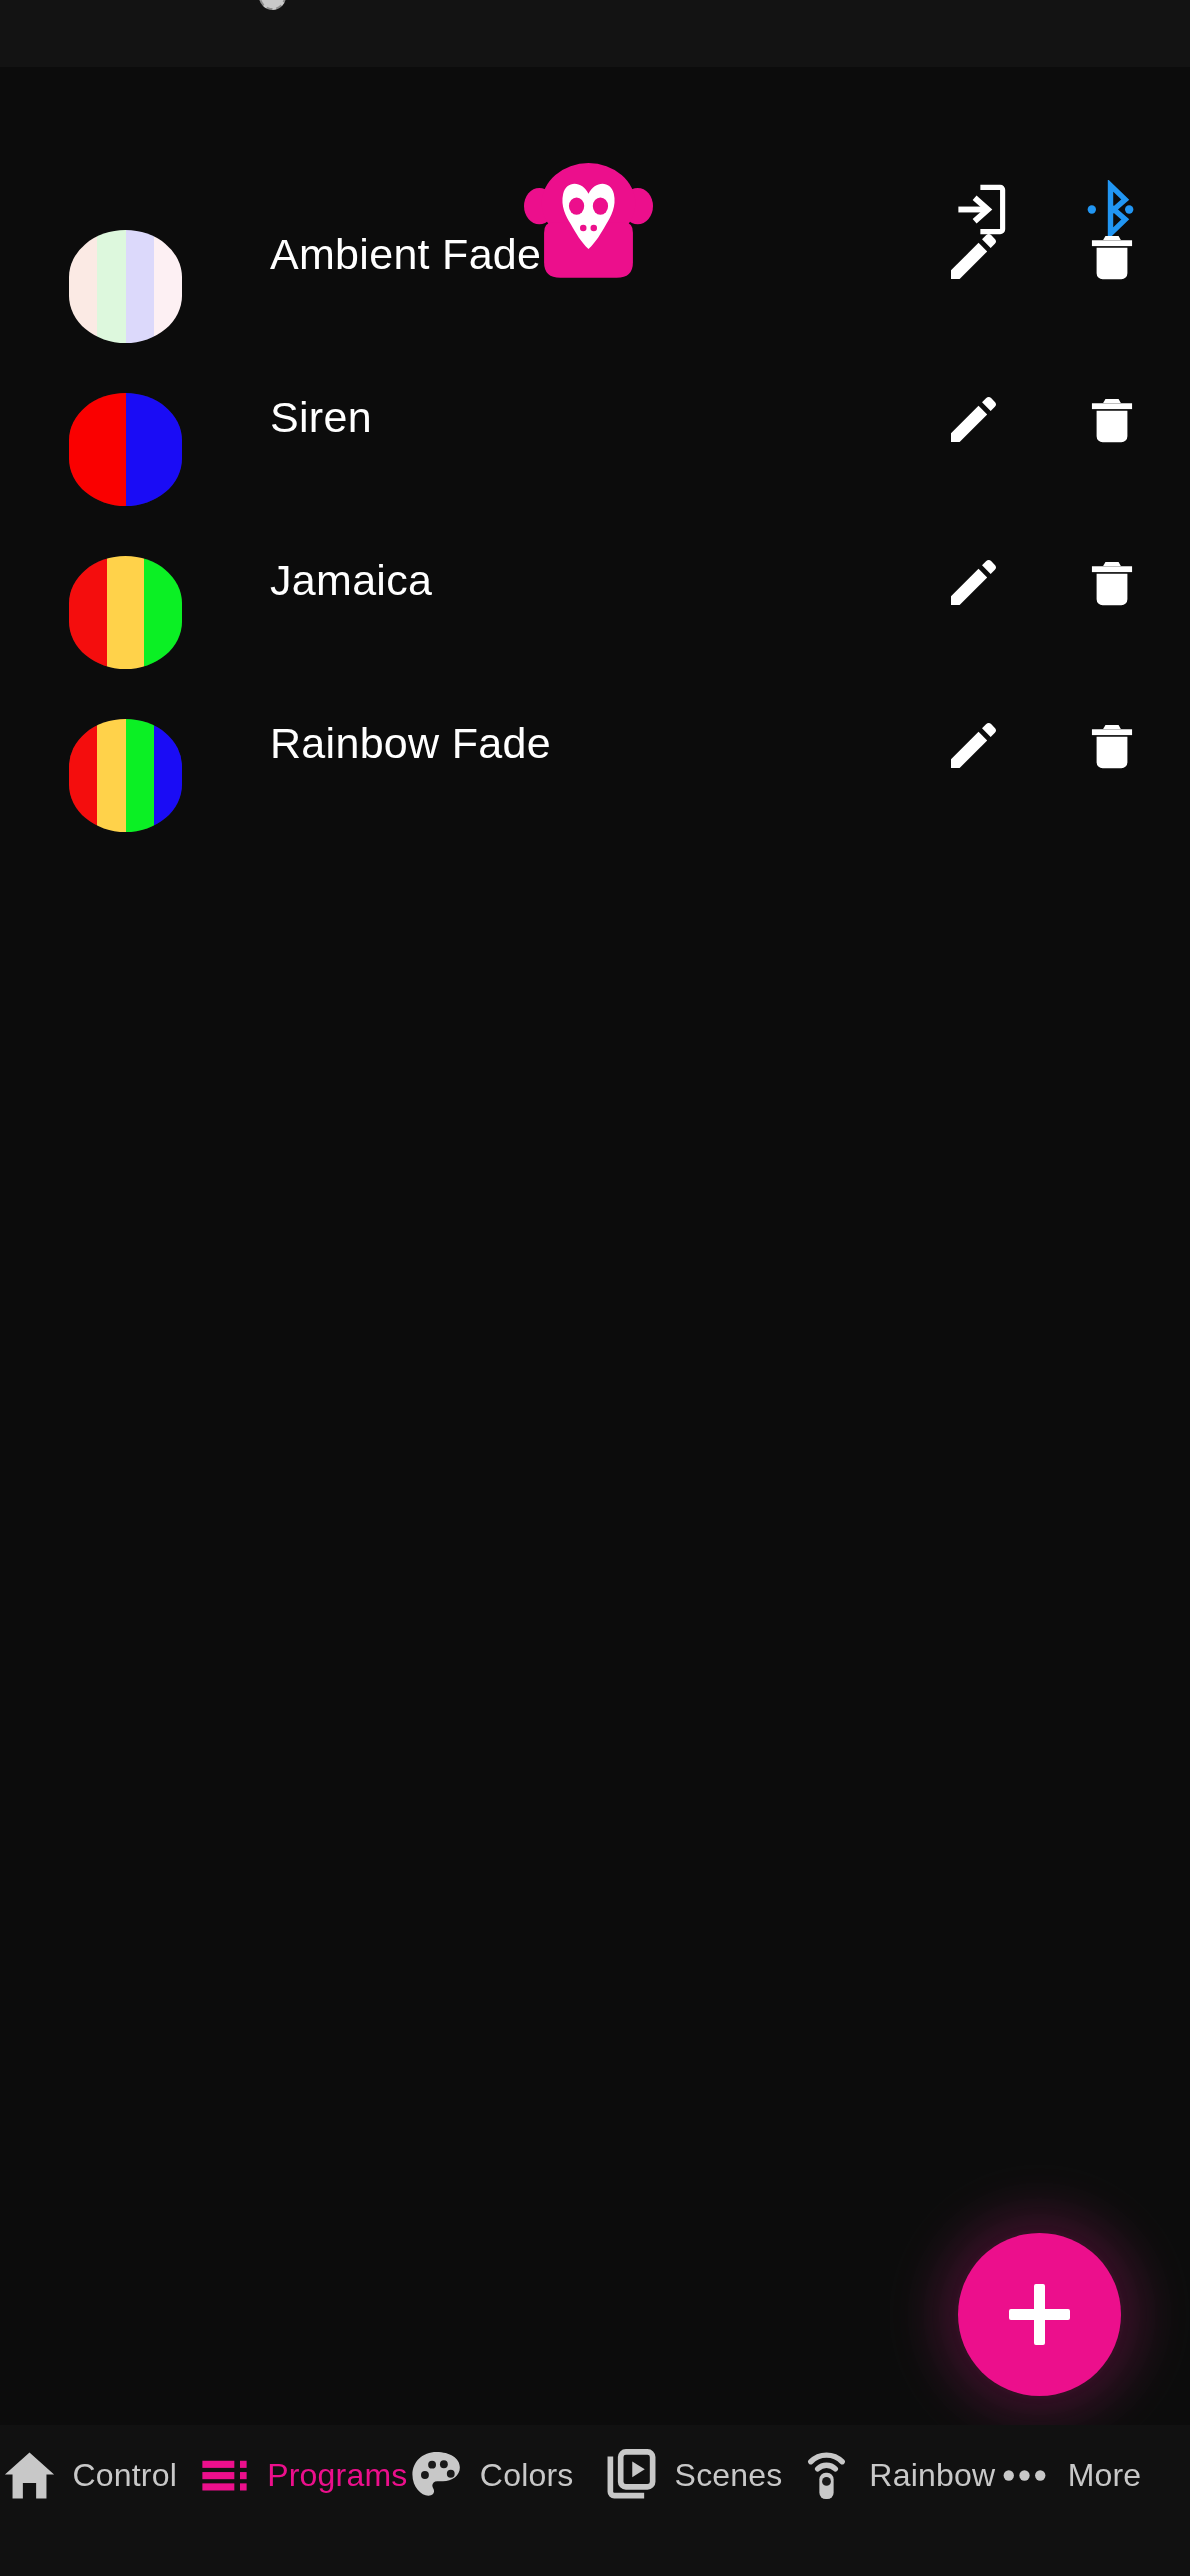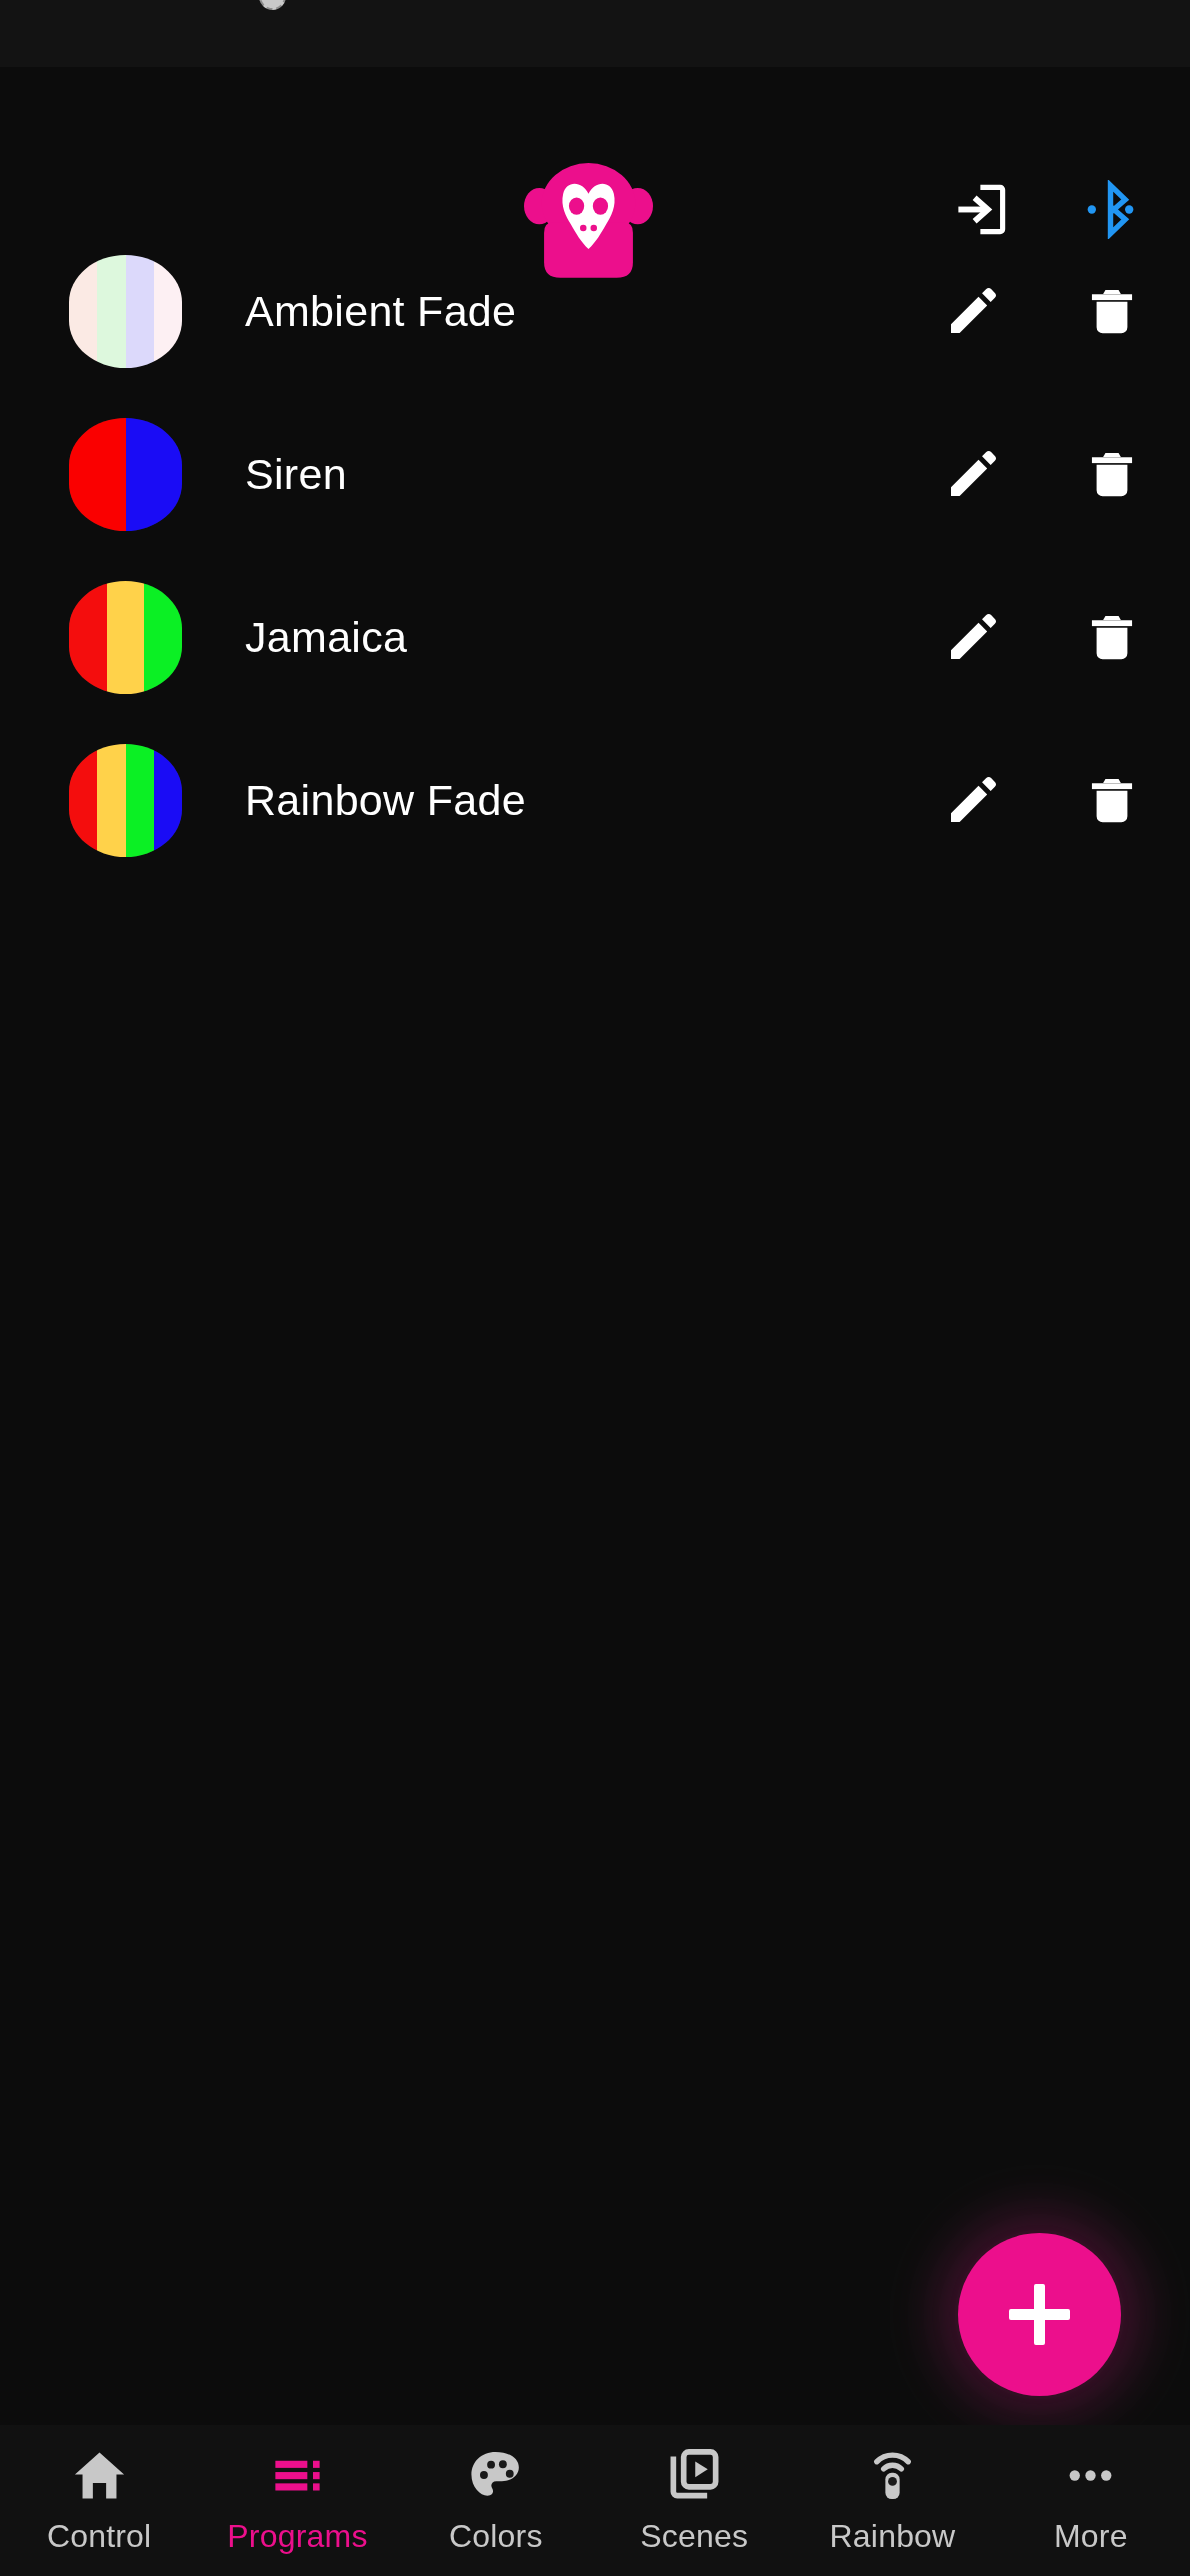"Ambient Fade" .row { align-items: center -> flex-start; gap: none -> 25px }
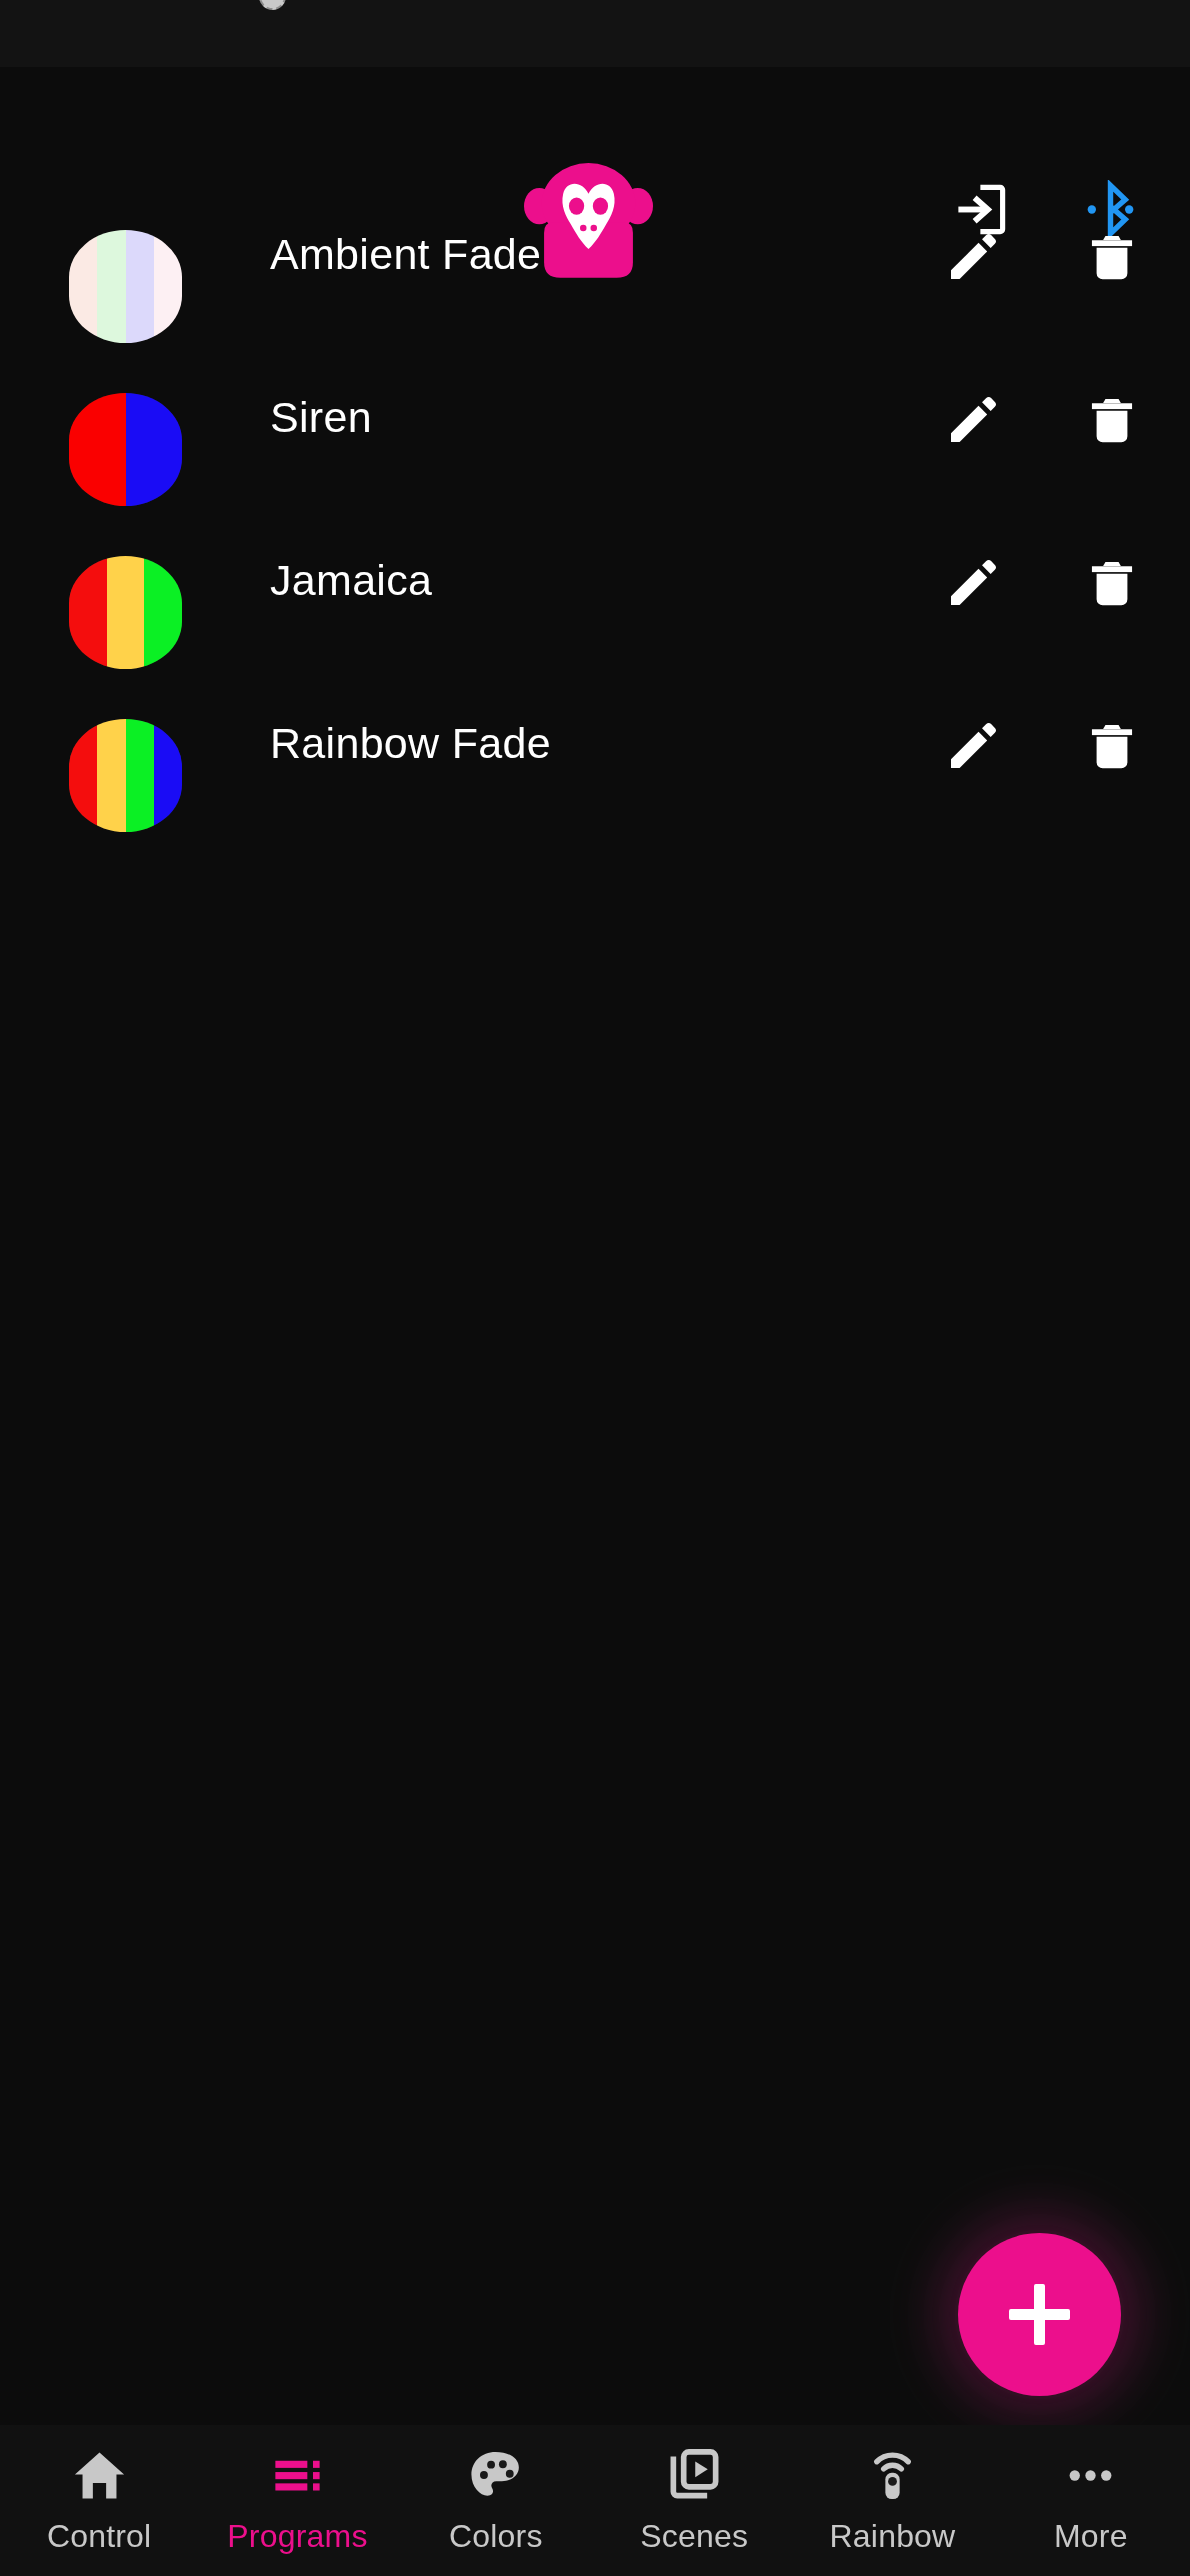"Control" .navitem { flex-direction: column -> row }
